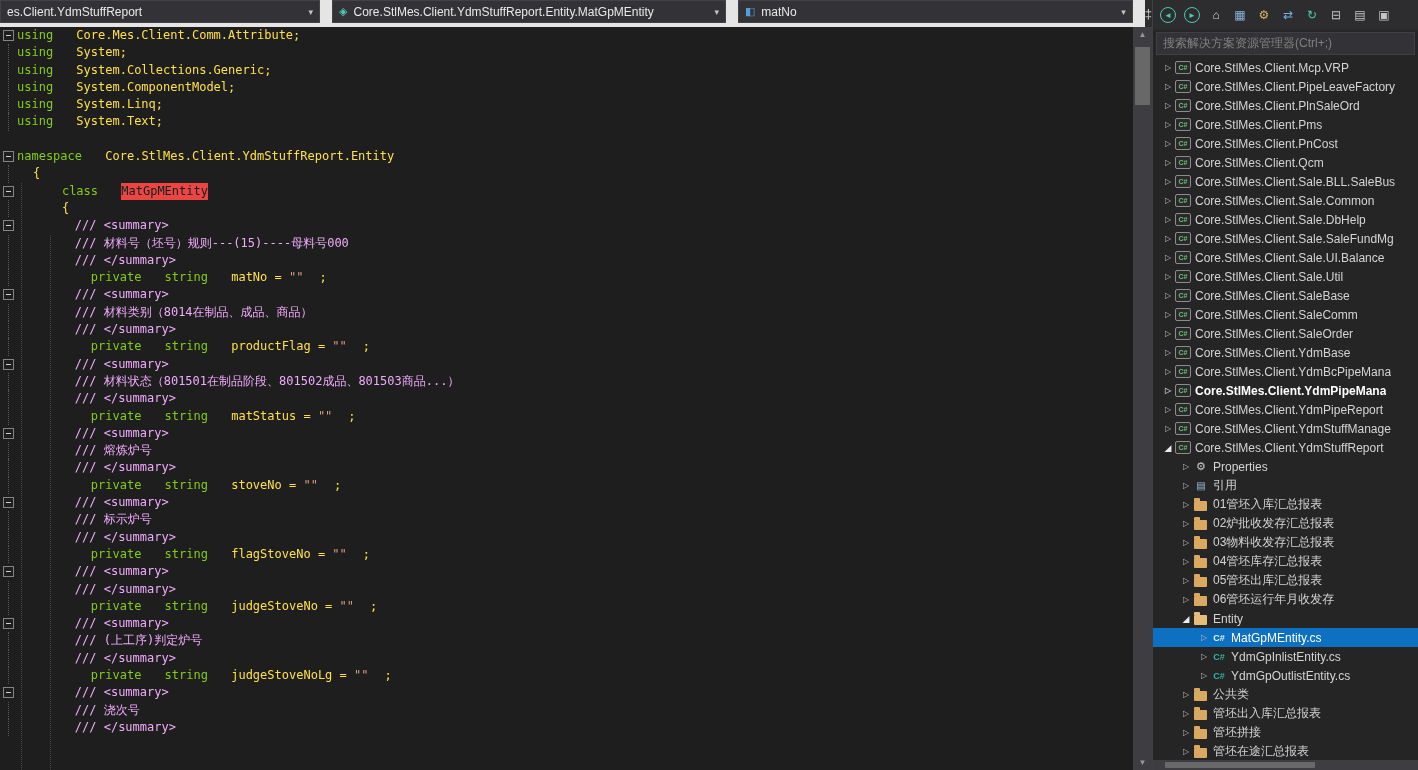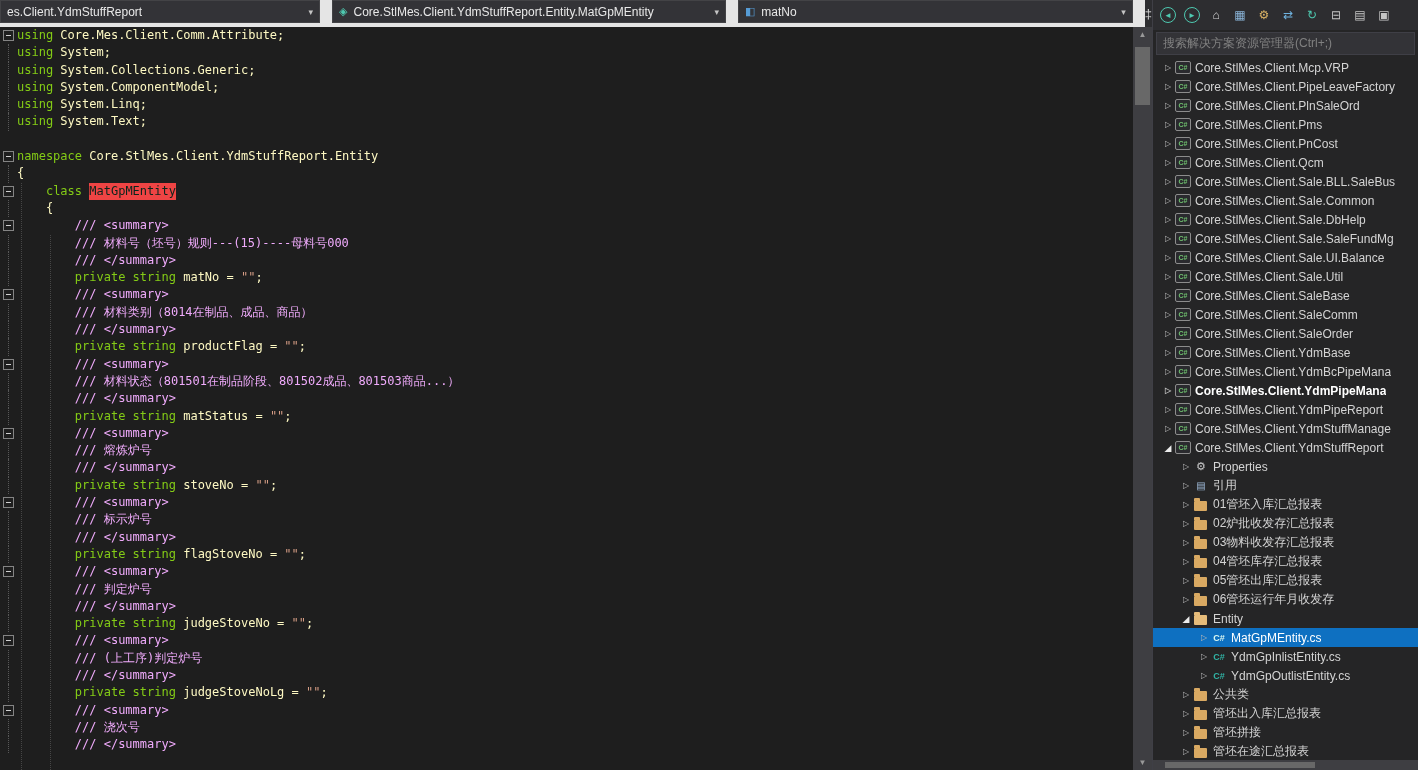"Core.Mes.Client.Comm.Attribute;" .tk-pl { color: #fef9c3 -> #fde047; padding-left: none -> 16px }
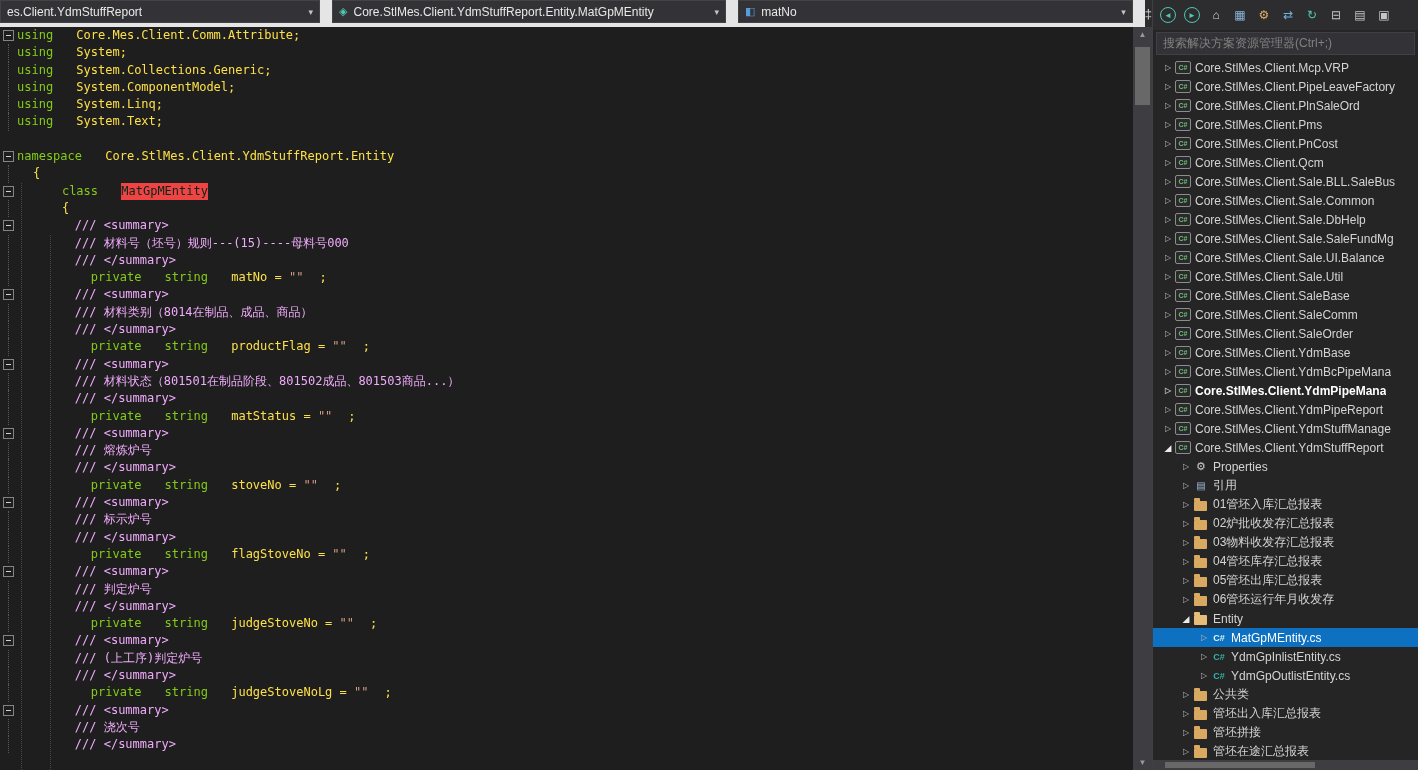"/// 判定炉号" div.code-line { html: <div><span></span><span> /// 判定炉号</span></div> -> none }
